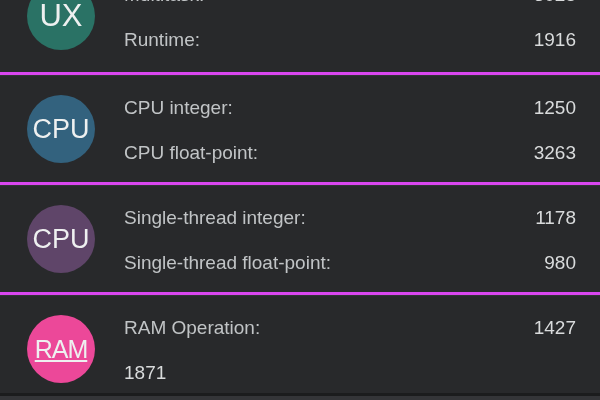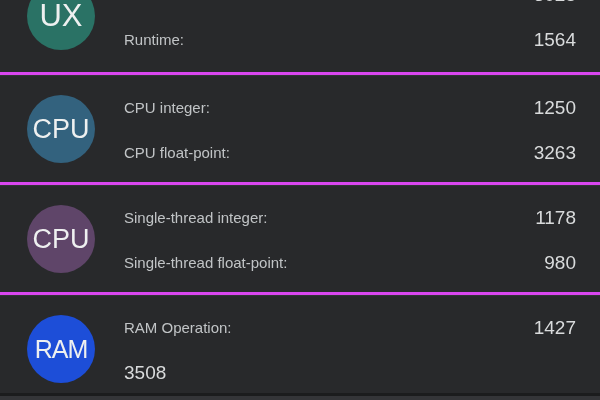"Runtime:" .row .label { font-size: 15px -> 19px }
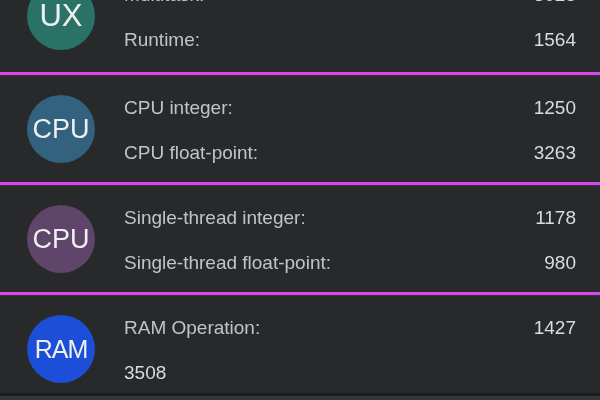"1564" span.value { text: 1564 -> 1916 }
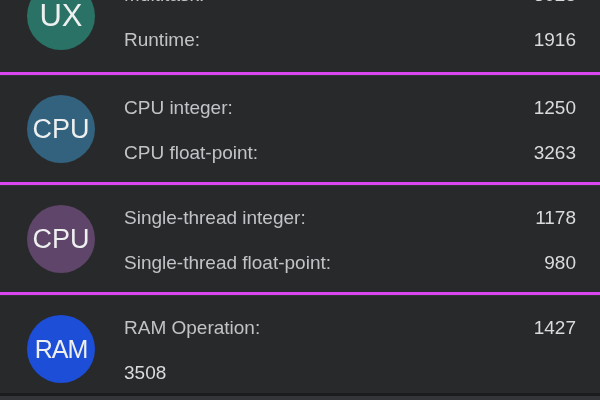"RAM" div.badge { background-color: #1d4ed8 -> #ec4899; text-decoration: none -> underline }
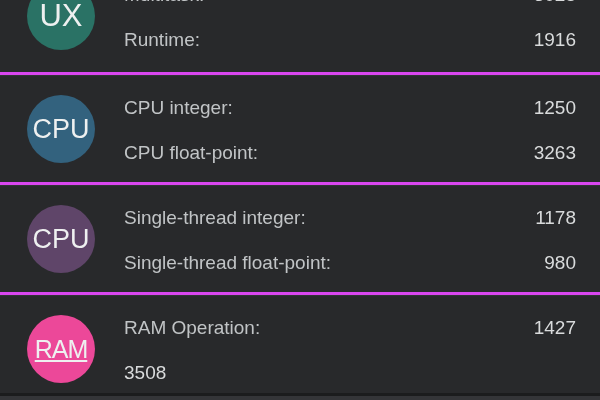"3508" span.value { text: 3508 -> 1871 }
